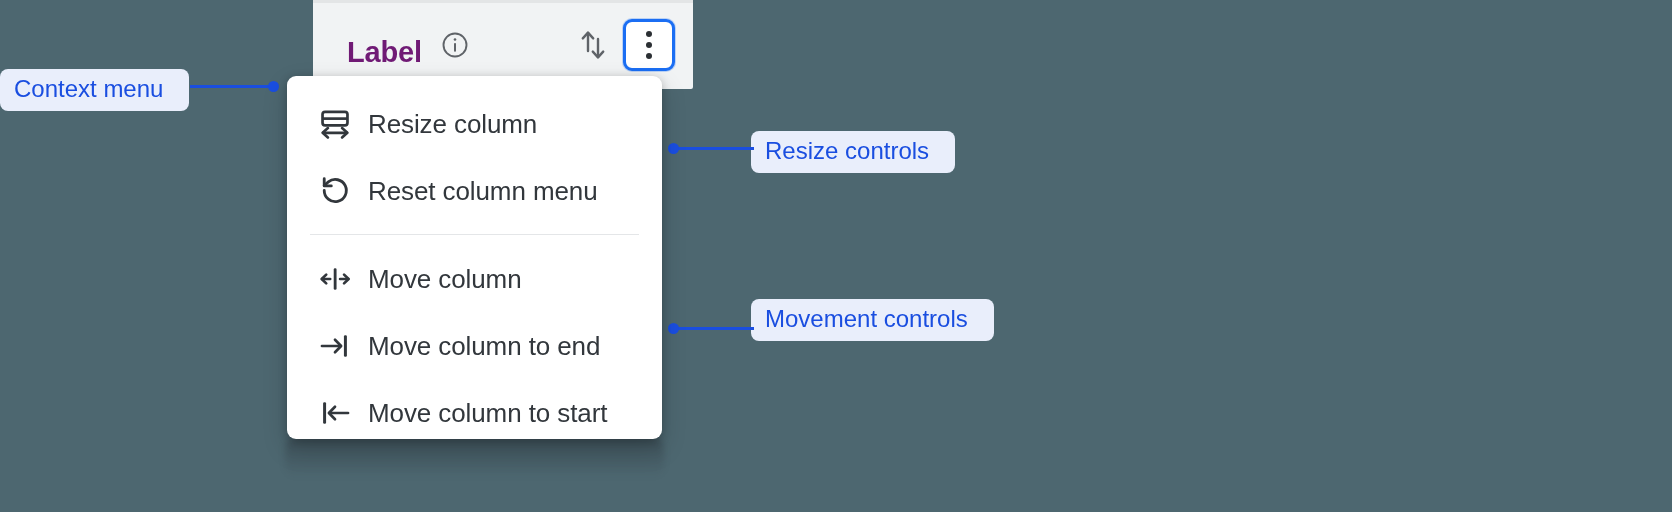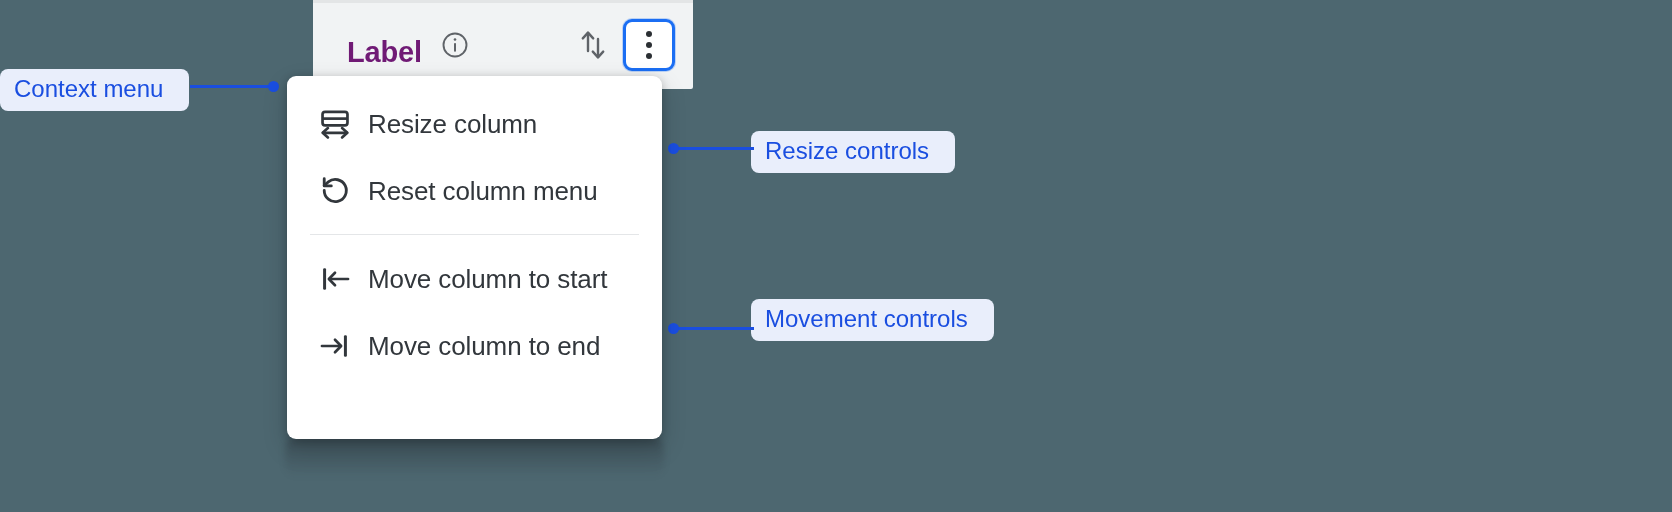"Move column" div.menu-item { html: none -> <div> <span> <svg> <rect></rect> <g> <path></path> <path></path> <path></path> <path></path> </g> </svg> </span> <span>Move column</span> </div> }
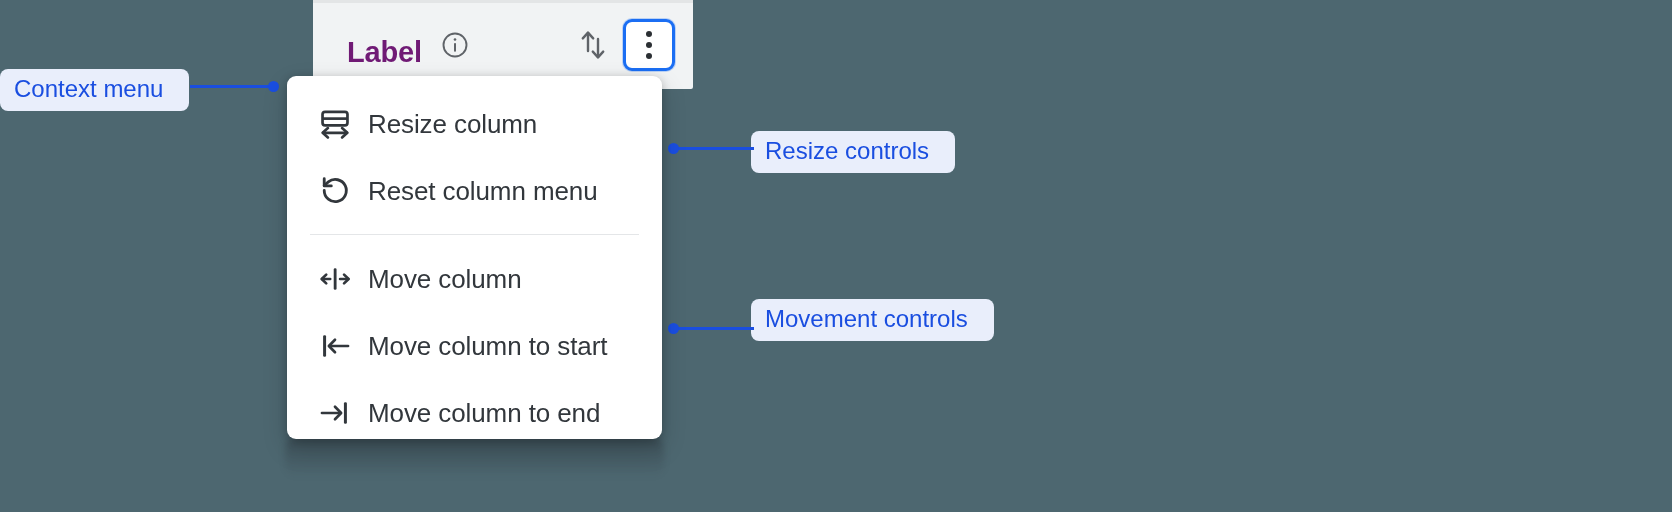"Move column to start" div.menu-item { order: before "Move column to end" -> after "Move column to end" }
